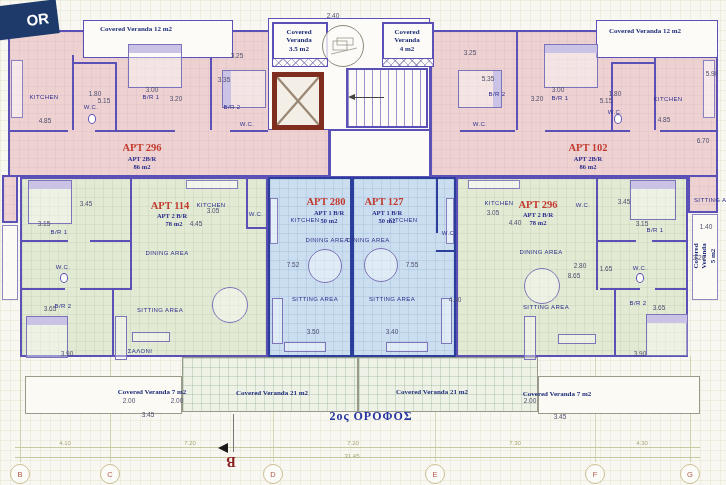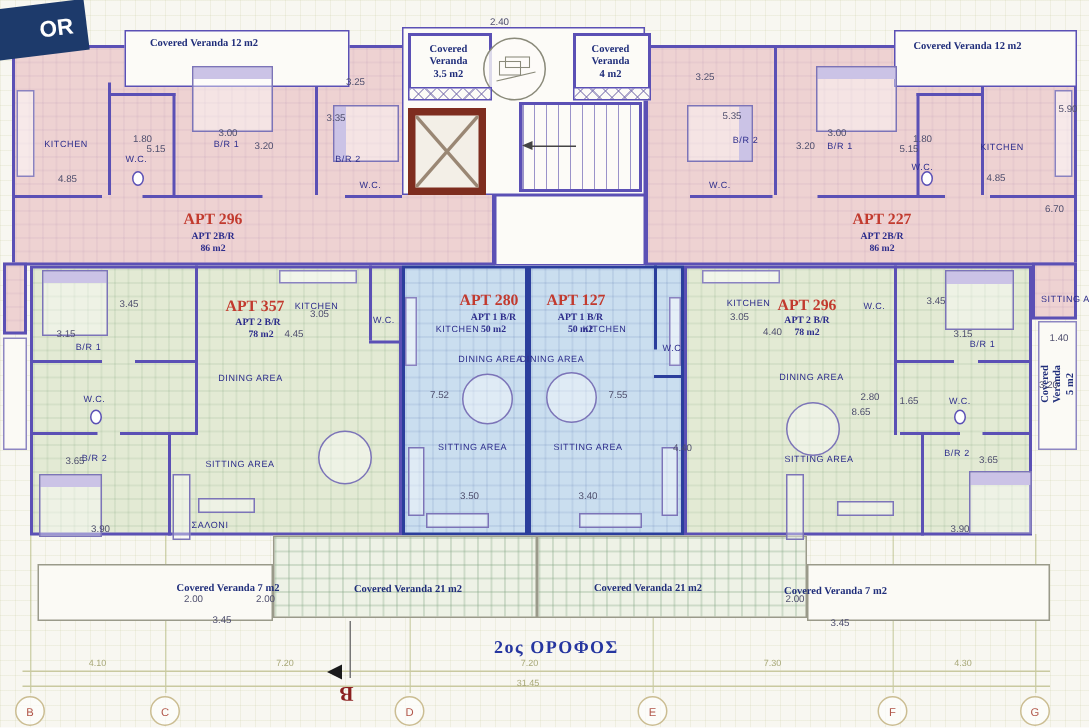"APT 227" span.apt-name { text: 227 -> 102 }
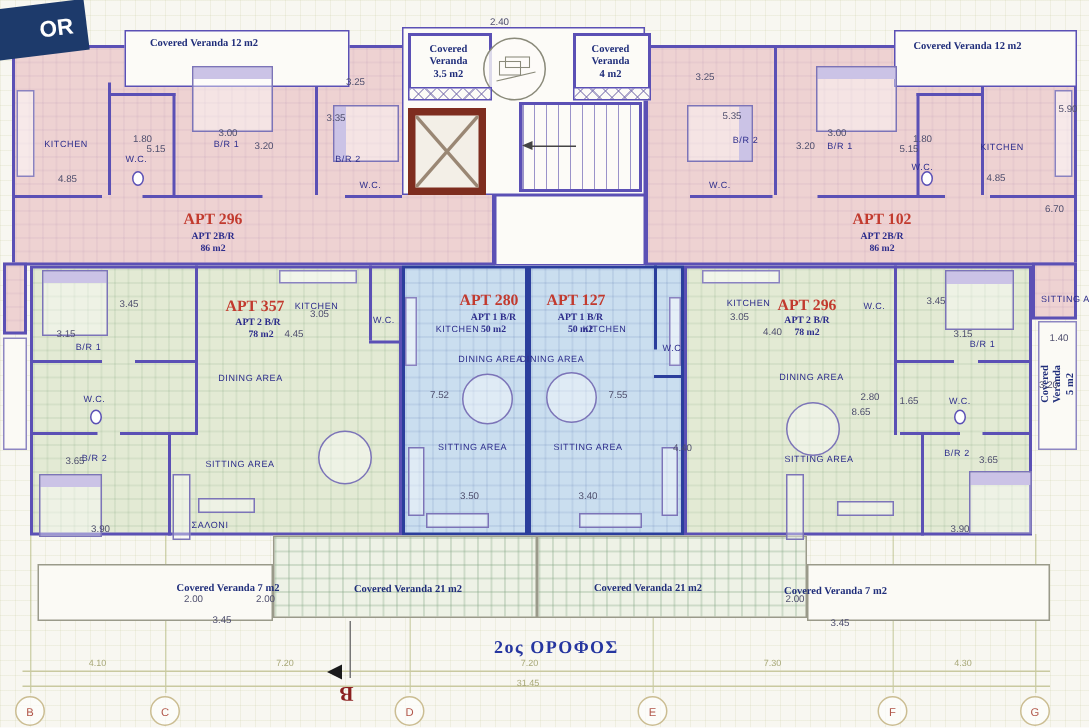"APT 357" span.apt-name { text: 357 -> 114 }
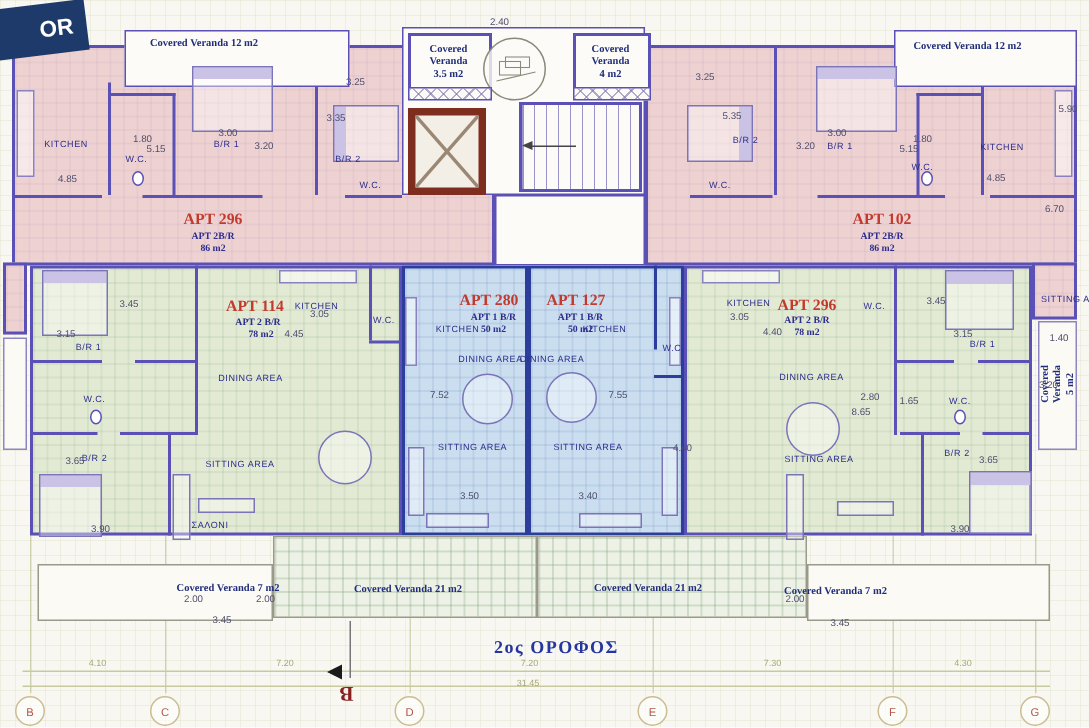"2ος ΟΡΟΦΟΣ" span.title { top: 432px -> 416px }
